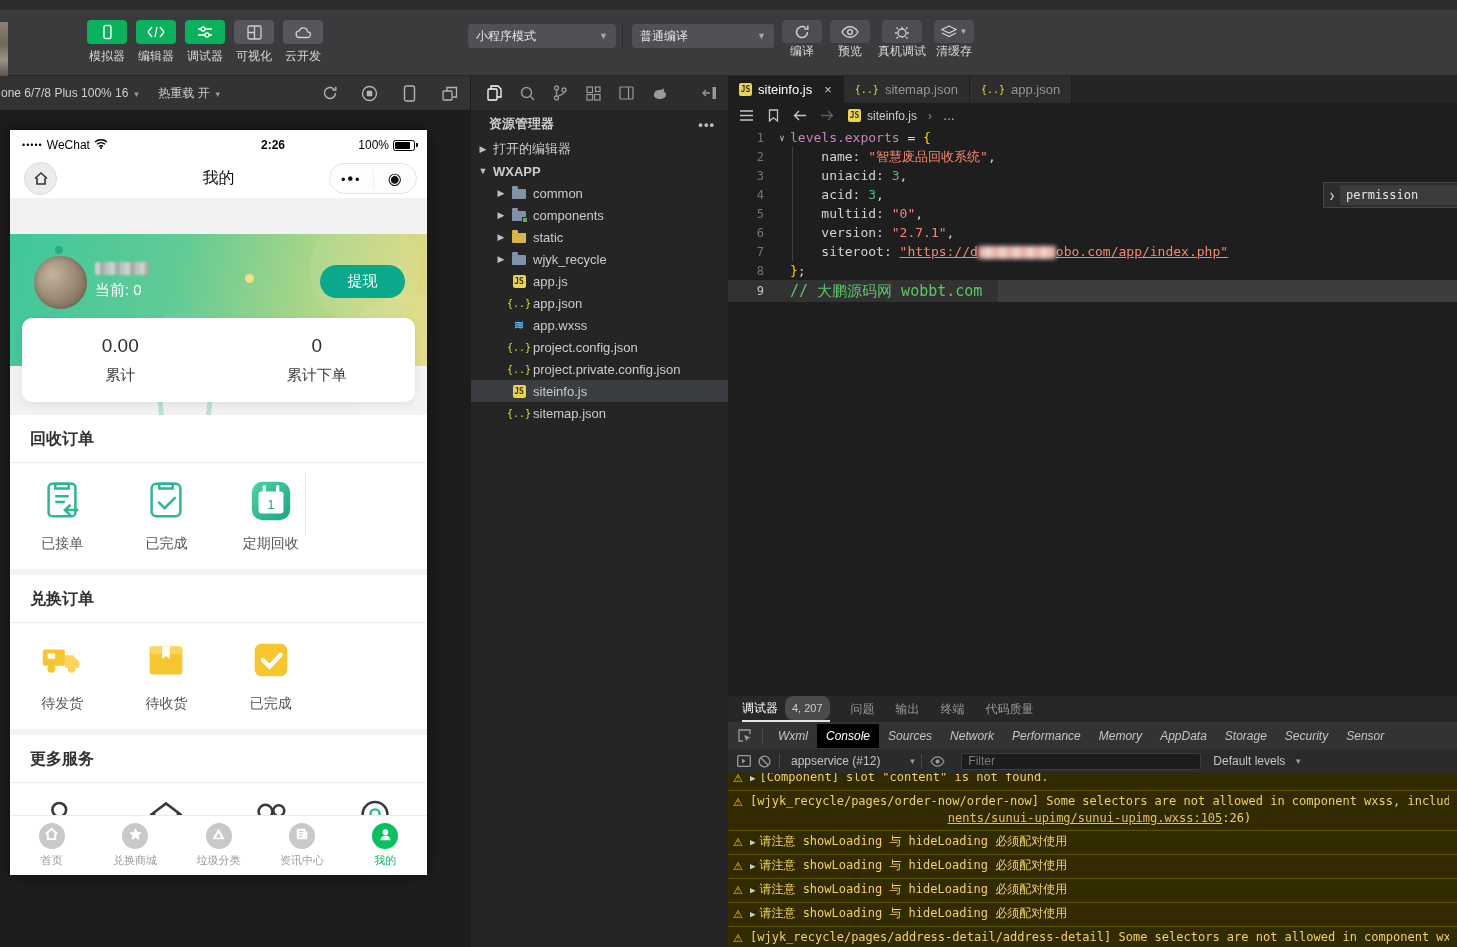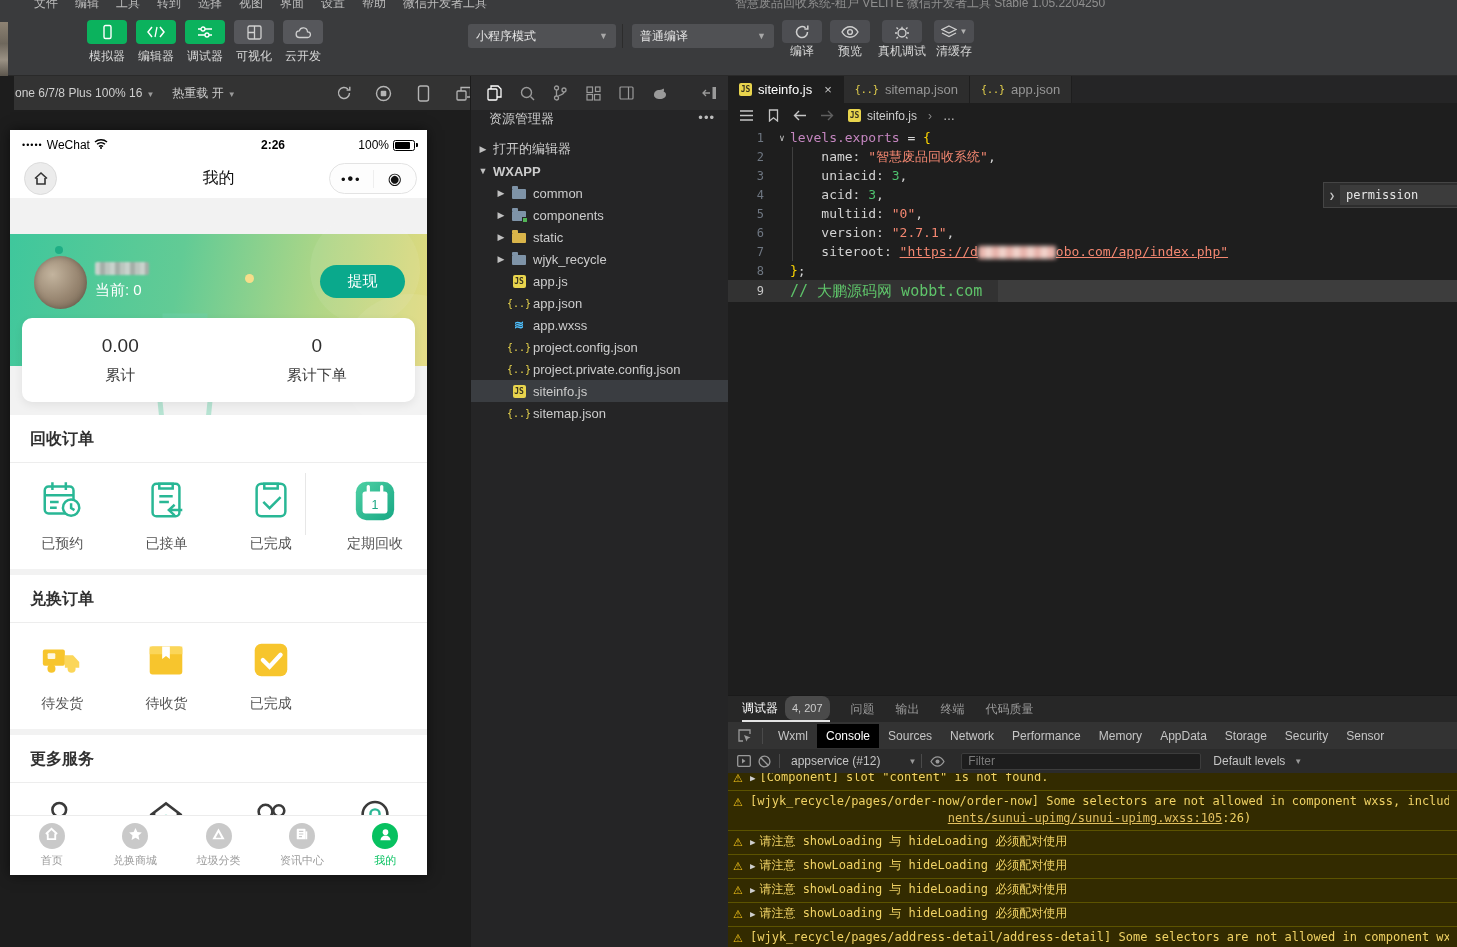"文件" div { html: <div> <div> <span>文件</span> <span>编辑</span> <span>工具</span> <span>转到</span> <span>选择</span> <span>视图</span> <span>界面</span> <span>设置</span> <span>帮助</span> <span>微信开发者工具</span> </div> <div>智慧废品回收系统-租户 VELITE 微信开发者工具 Stable 1.05.2204250</div> </div> -> none }
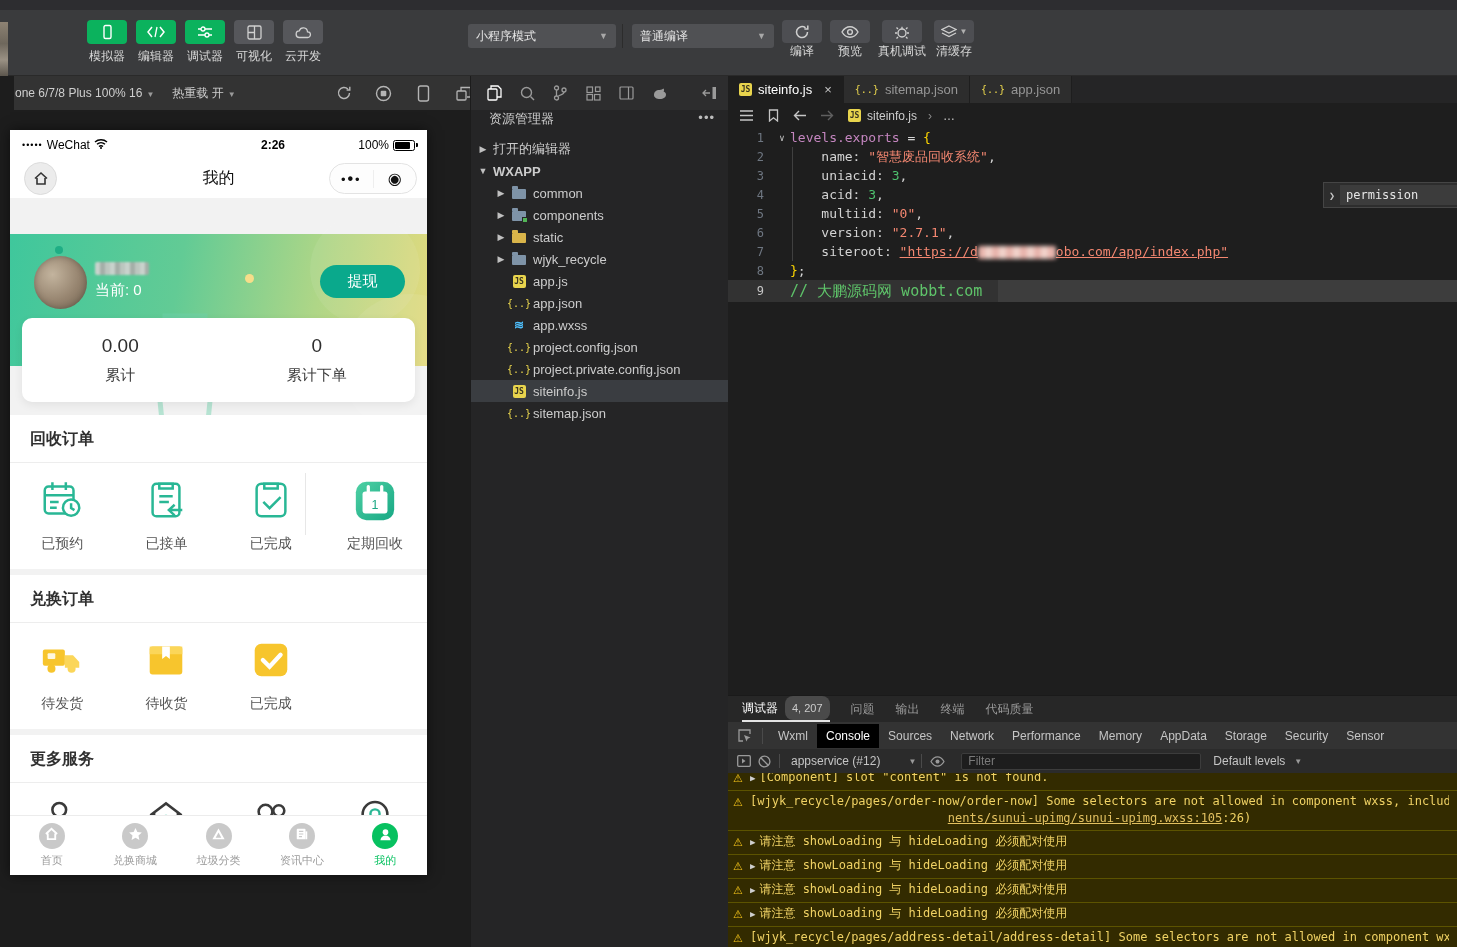"one 6/7/8 Plus 100% 16" #simToolbar { left: 14px -> 0 }
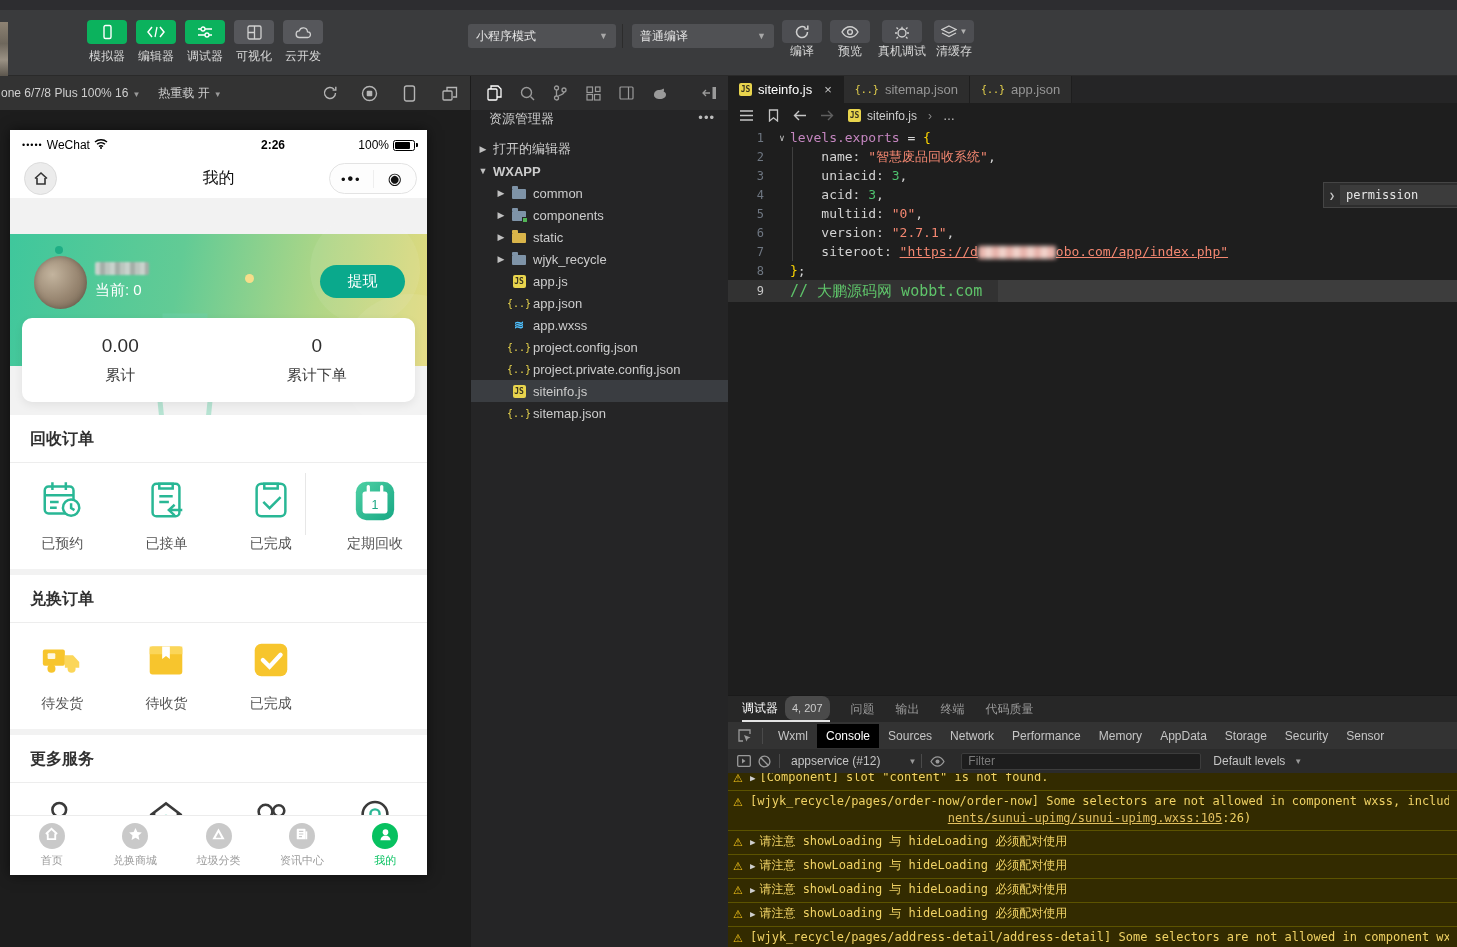"资源管理器" #explorerHeader { align-items: flex-start -> center; font-weight: none -> bold }
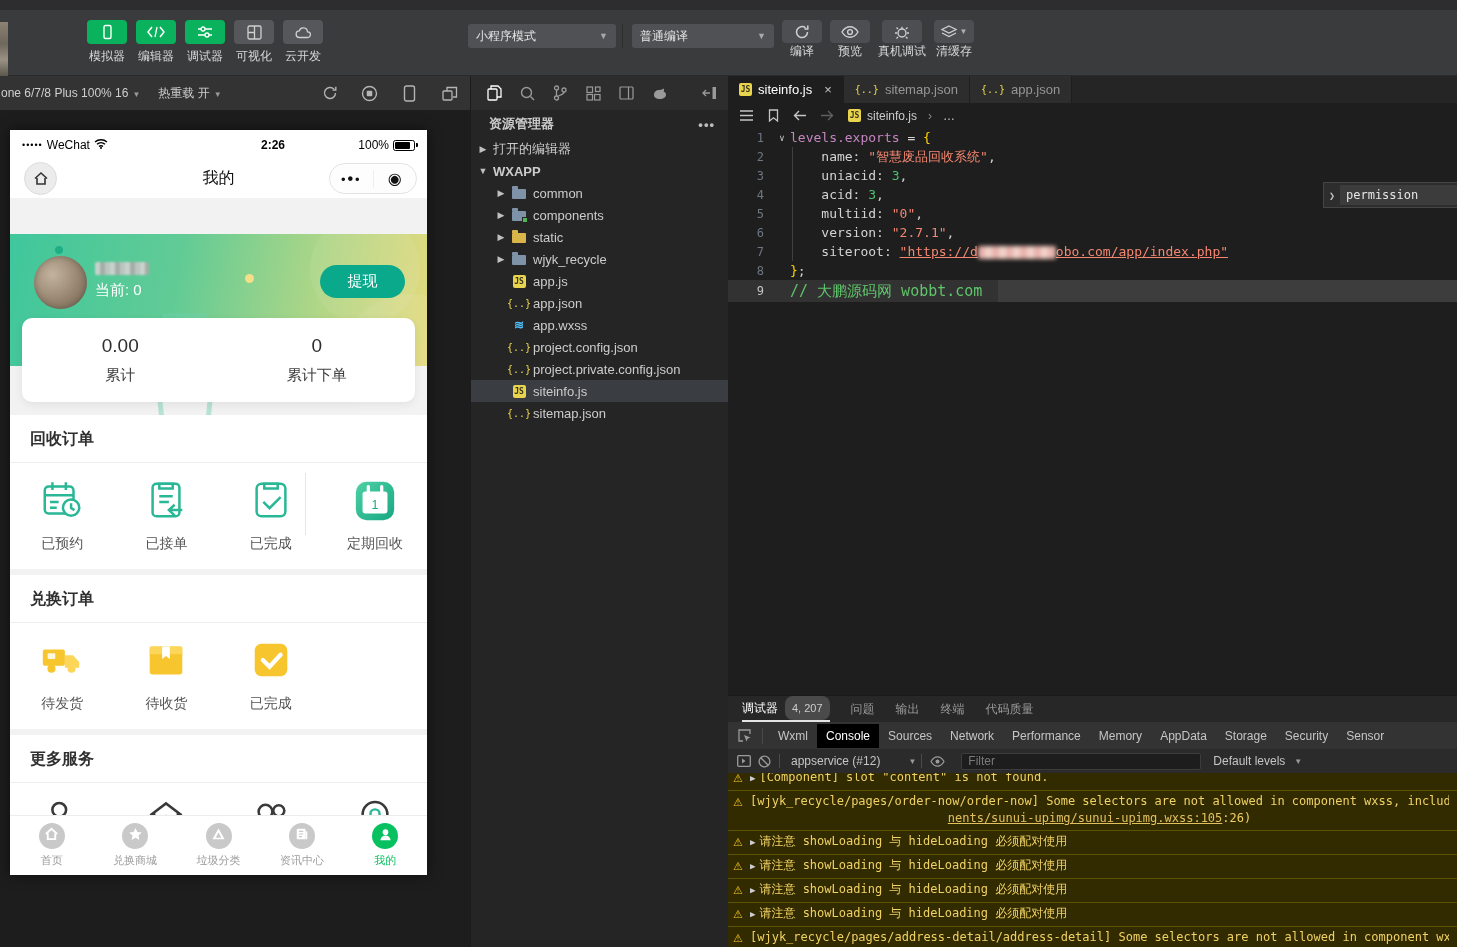"已预约" div.sec-item { html: <div> <span><svg> <rect></rect> <path></path> <circle></circle> <path></path> </svg></span> <span>已预约</span> </div> -> none }
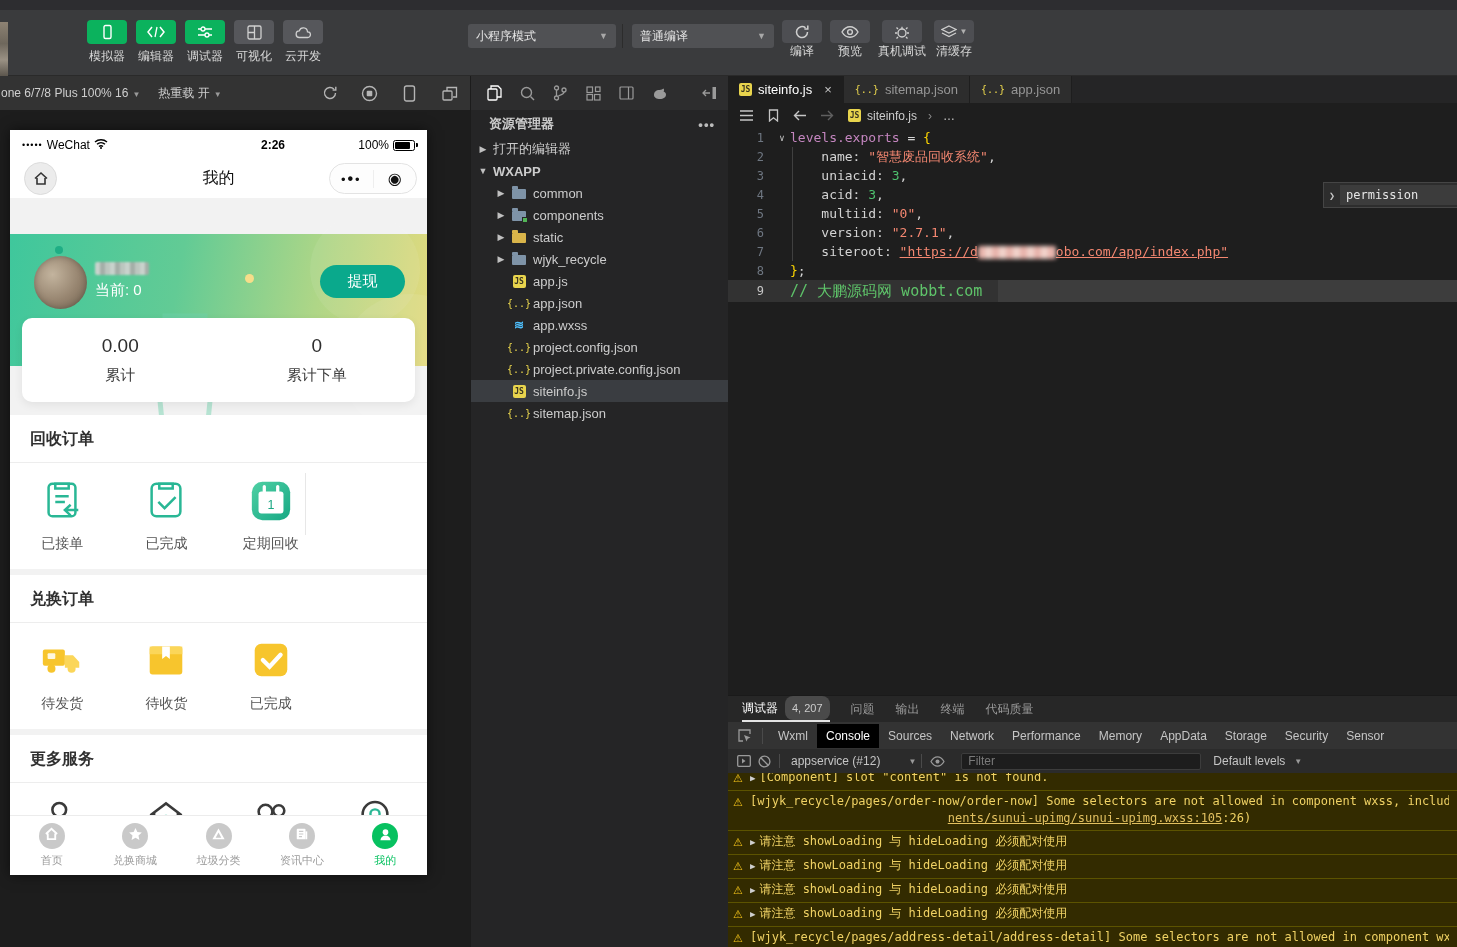"Wxml" .dtab { font-style: none -> italic }
